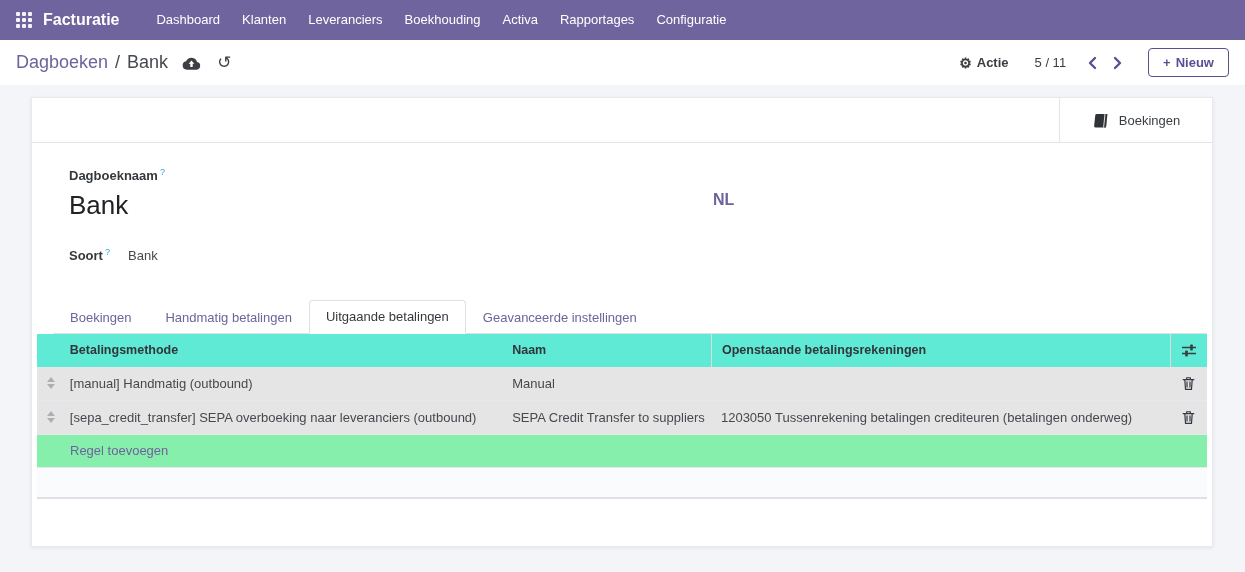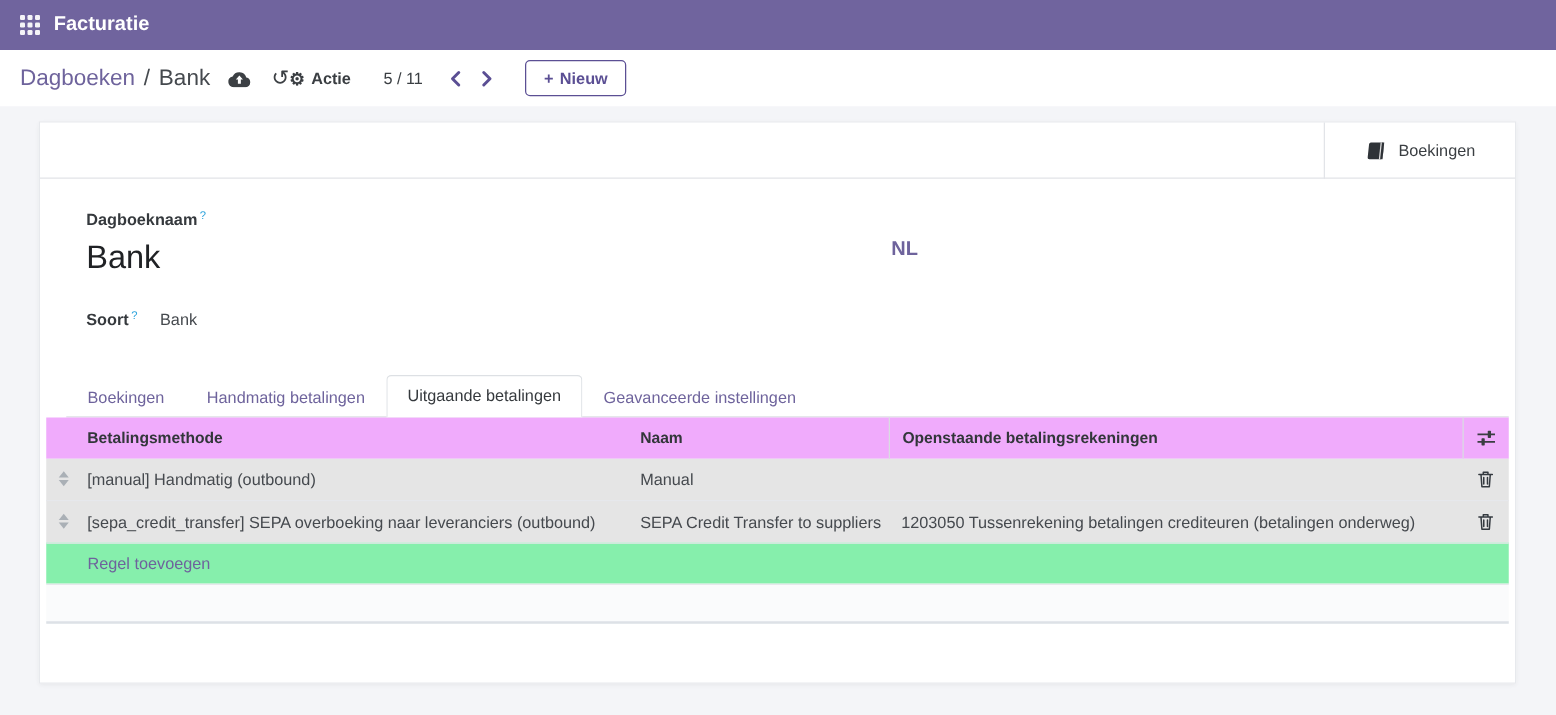"Dashboard" div.nav-items { html: none -> <div> <div>Dashboard</div> <div>Klanten</div> <div>Leveranciers</div> <div>Boekhouding</div> <div>Activa</div> <div>Rapportages</div> <div>Configuratie</div> </div> }
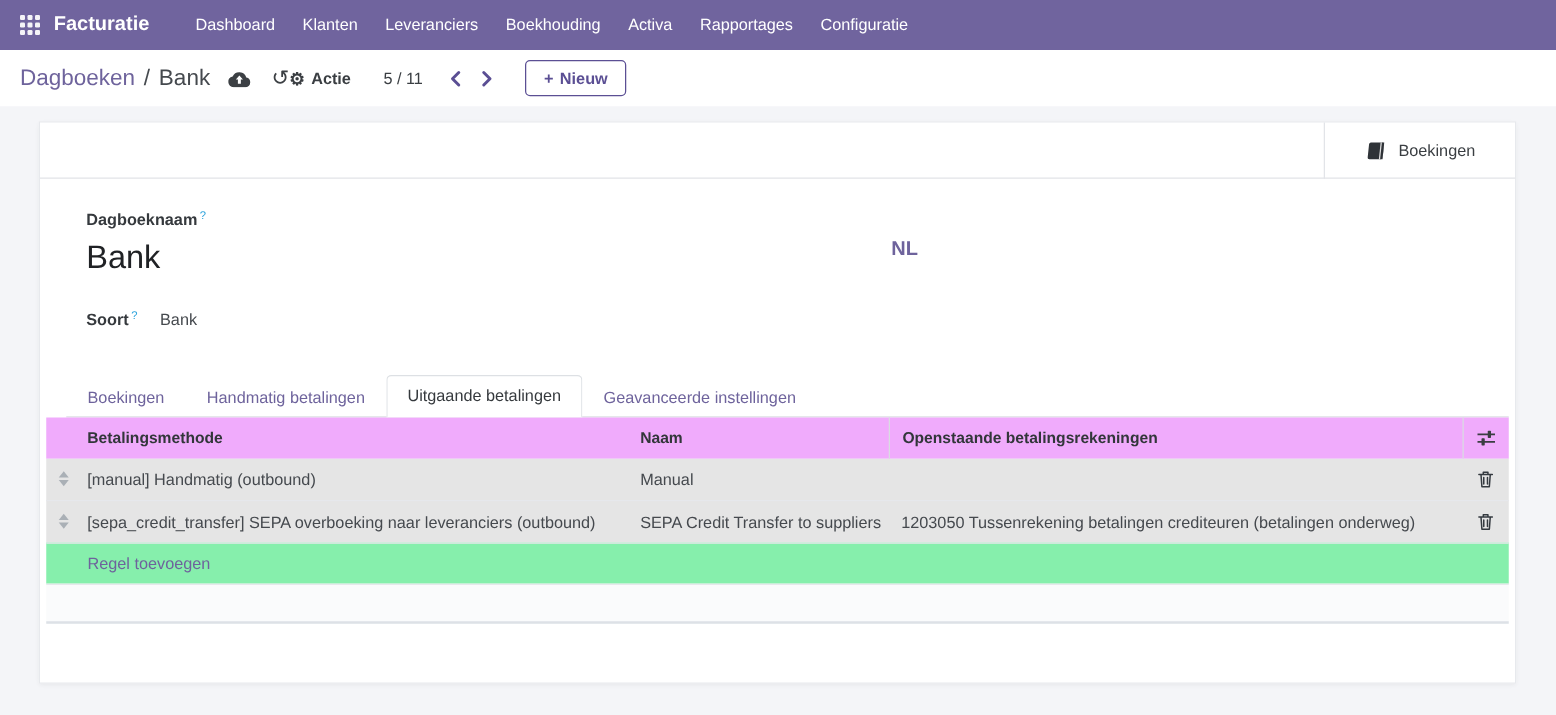"Dagboeken" .control-panel { justify-content: none -> space-between }
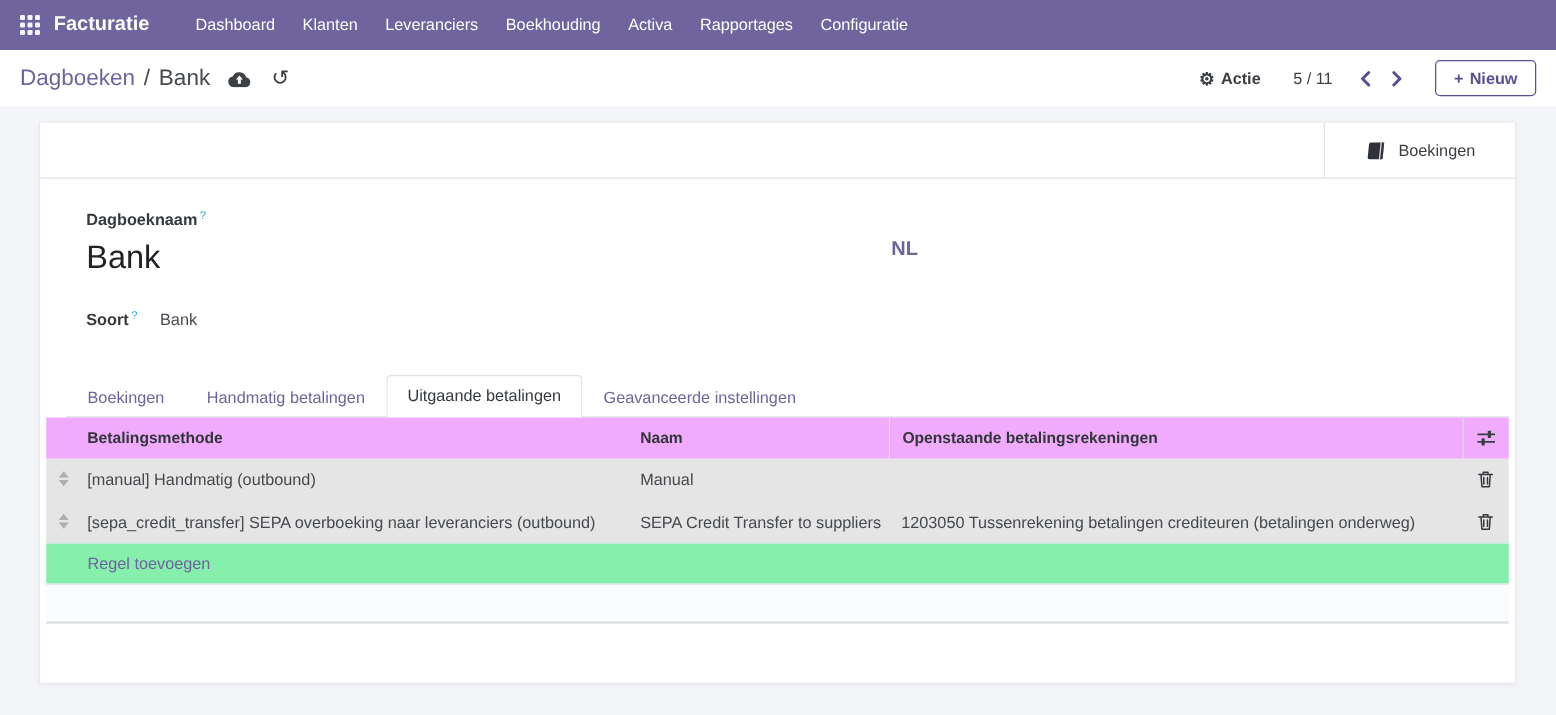"Betalingsmethode" .thead { background: #f0abfc -> #5eead4 }
